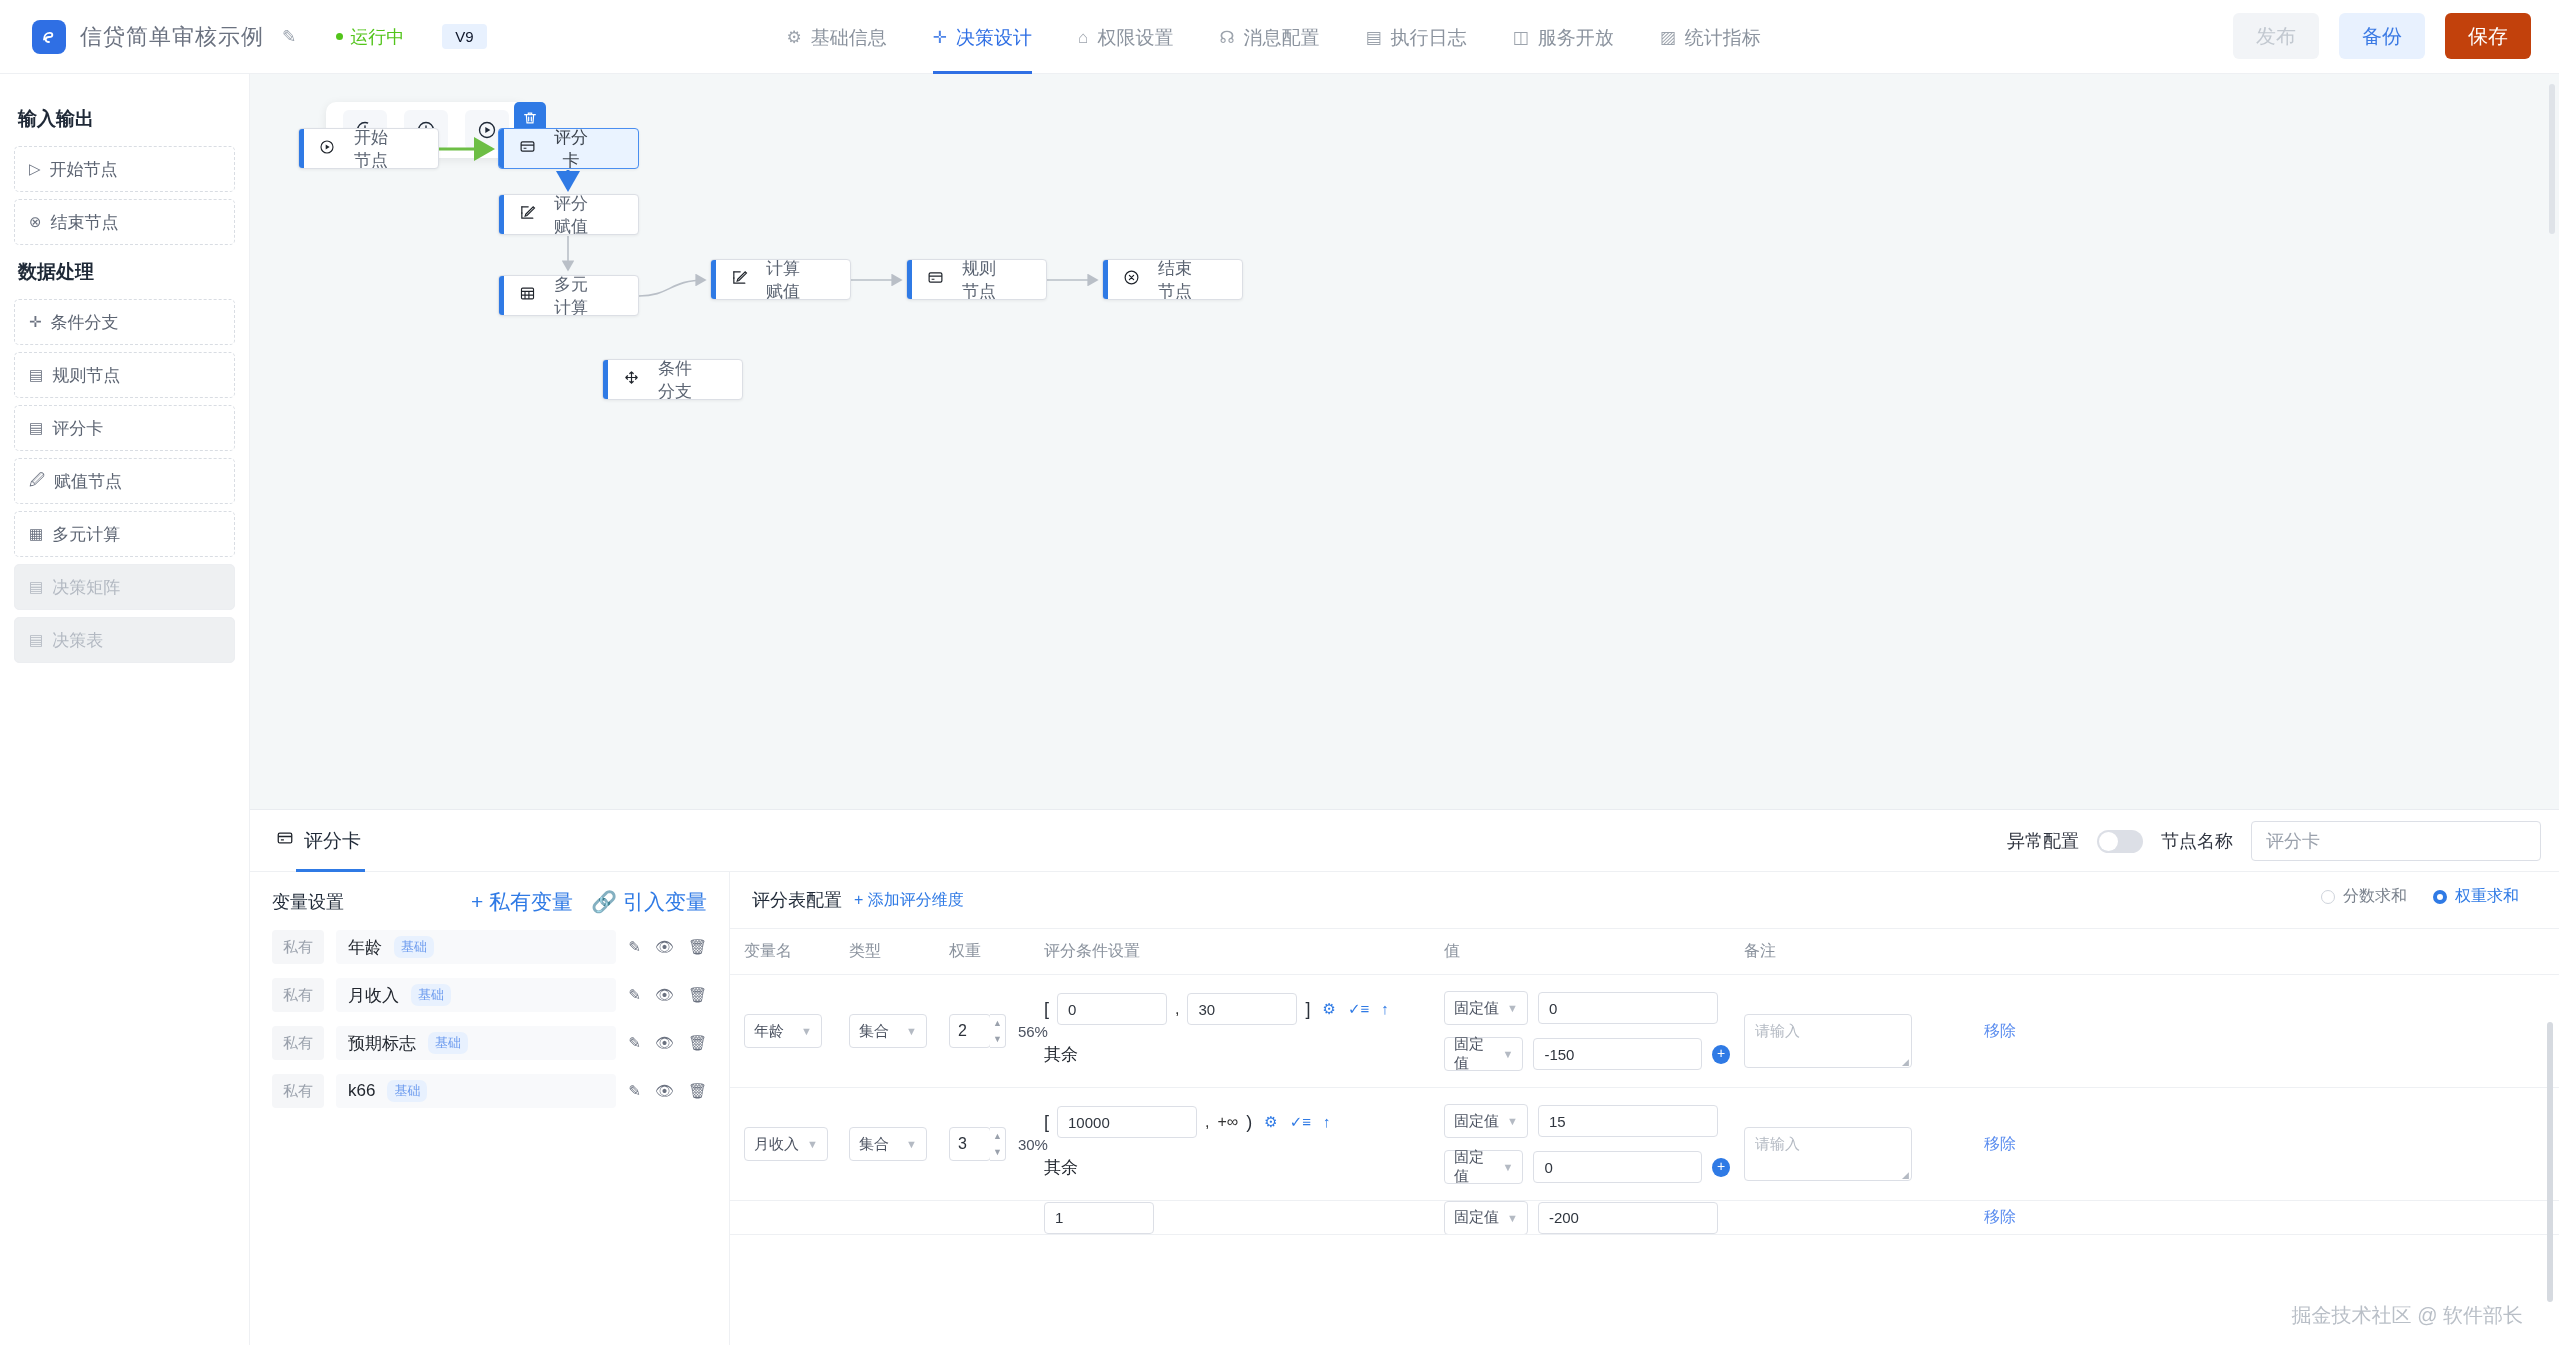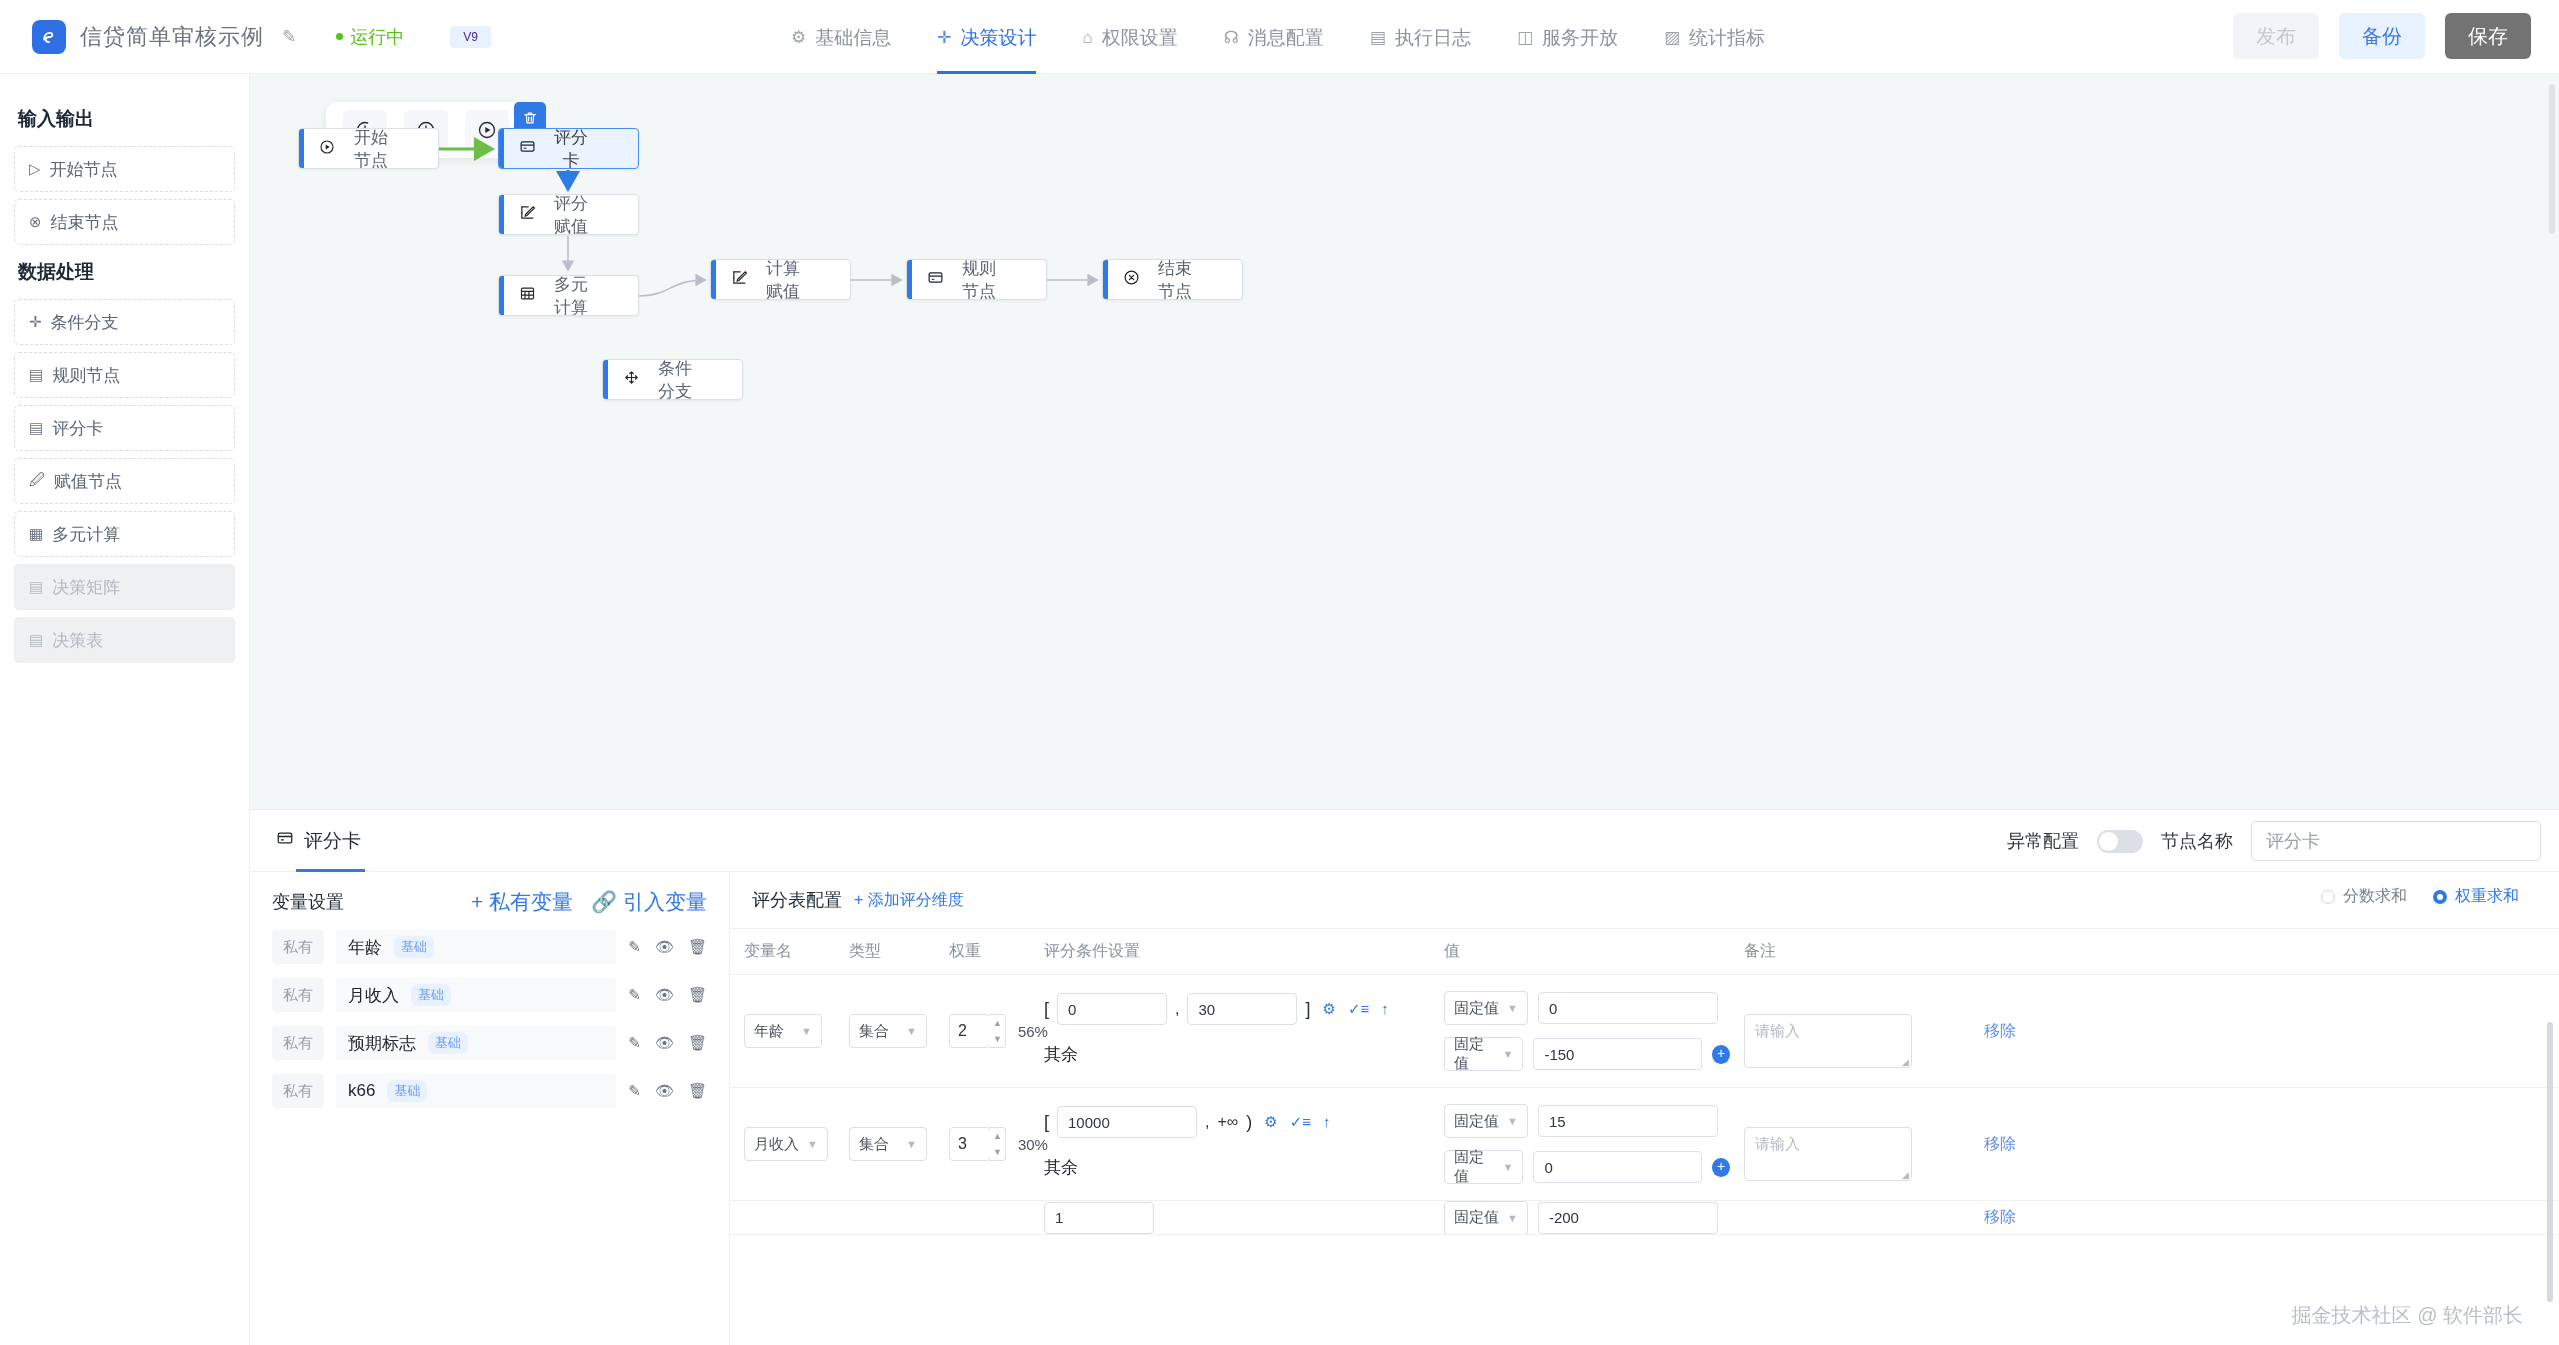"V9" .ver { color: #4c1d95 -> #0f172a; font-size: 12px -> 15px; margin-left: 32px -> 24px }
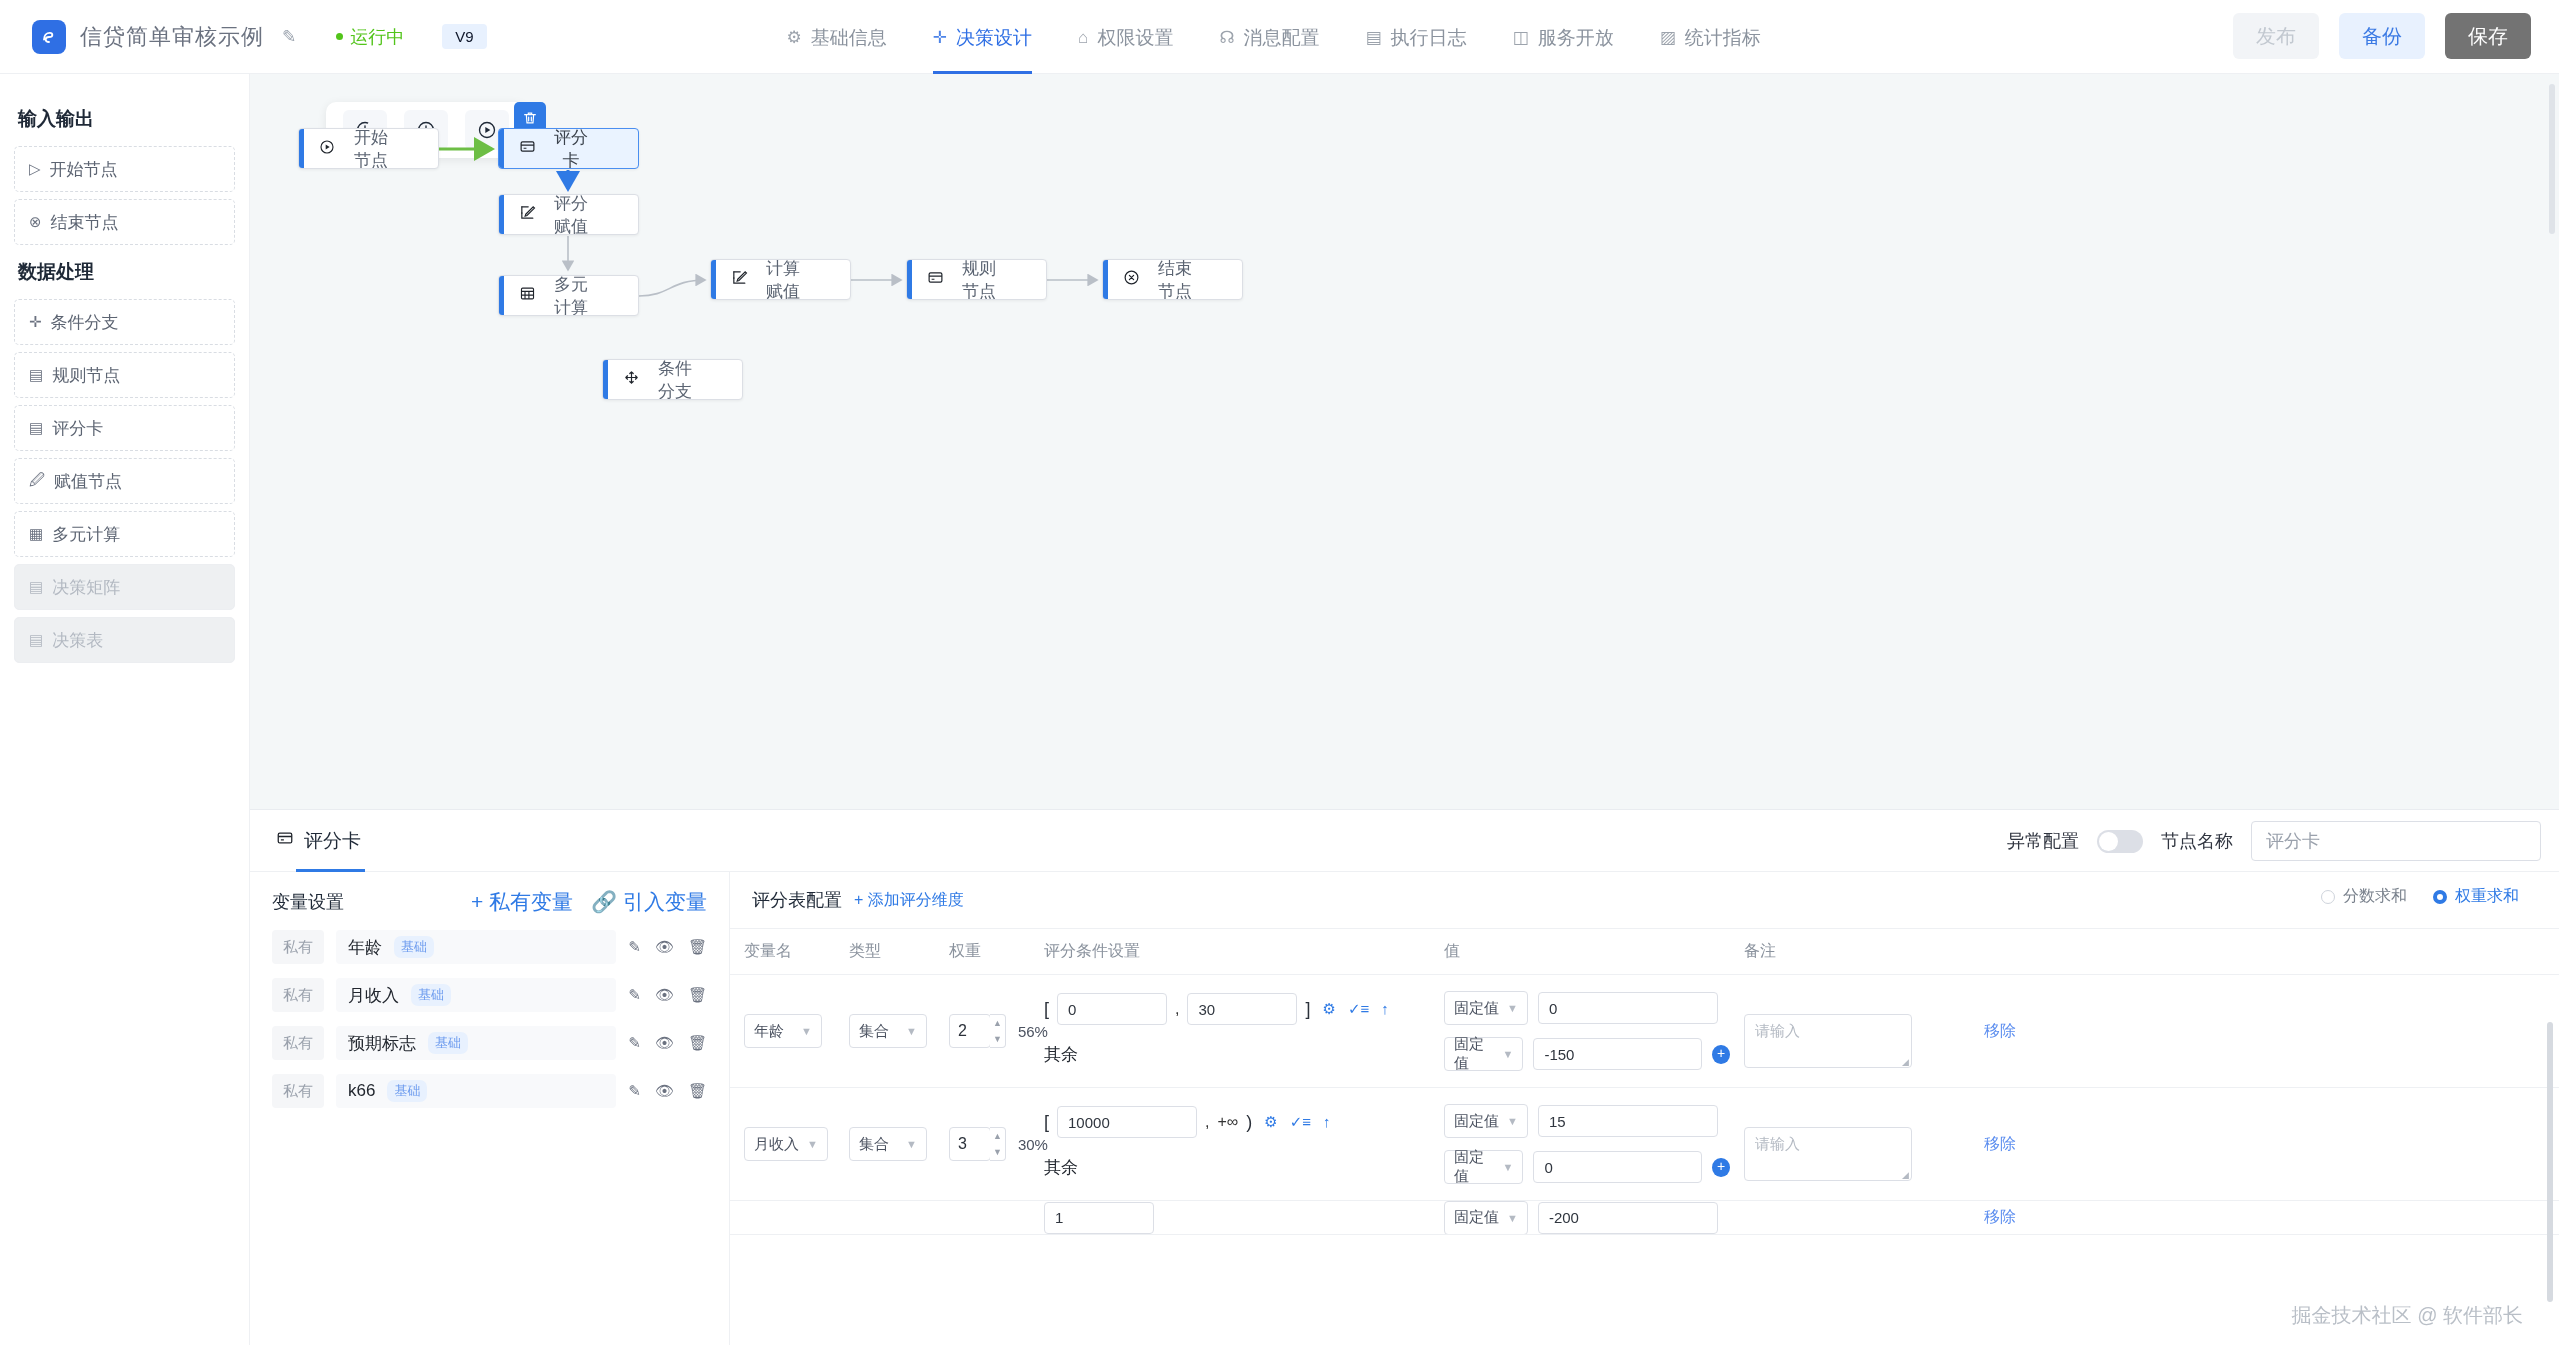"保存" .btn-primary { background: #737373 -> #c2410c }
